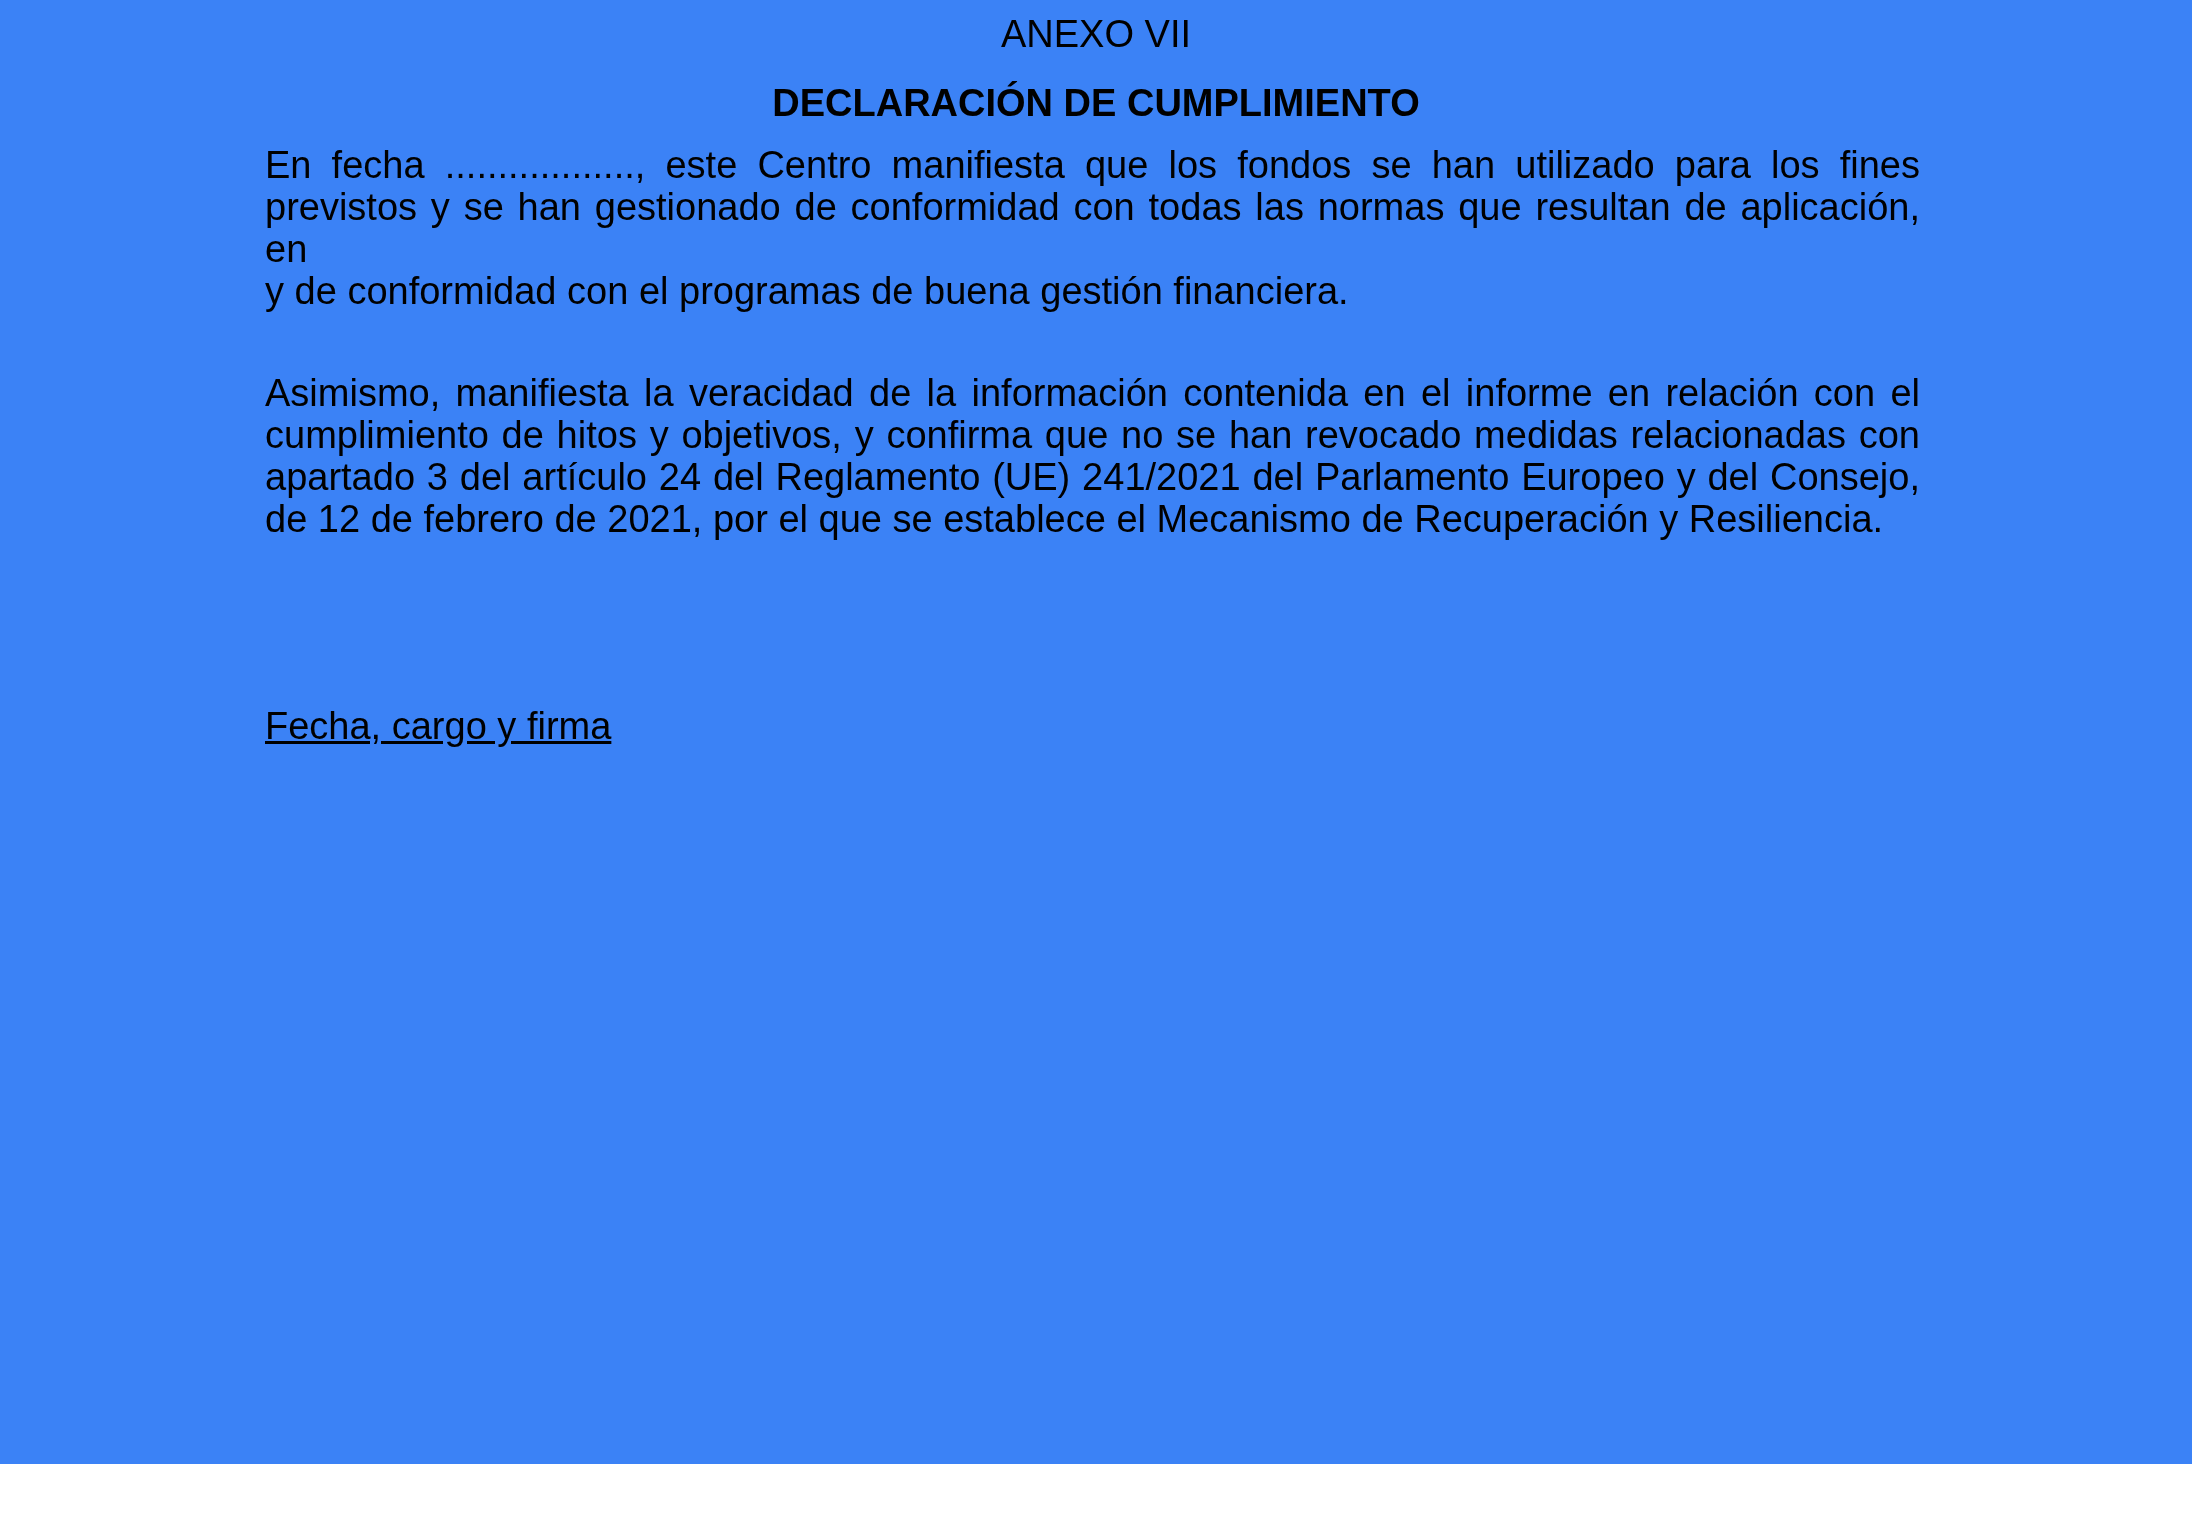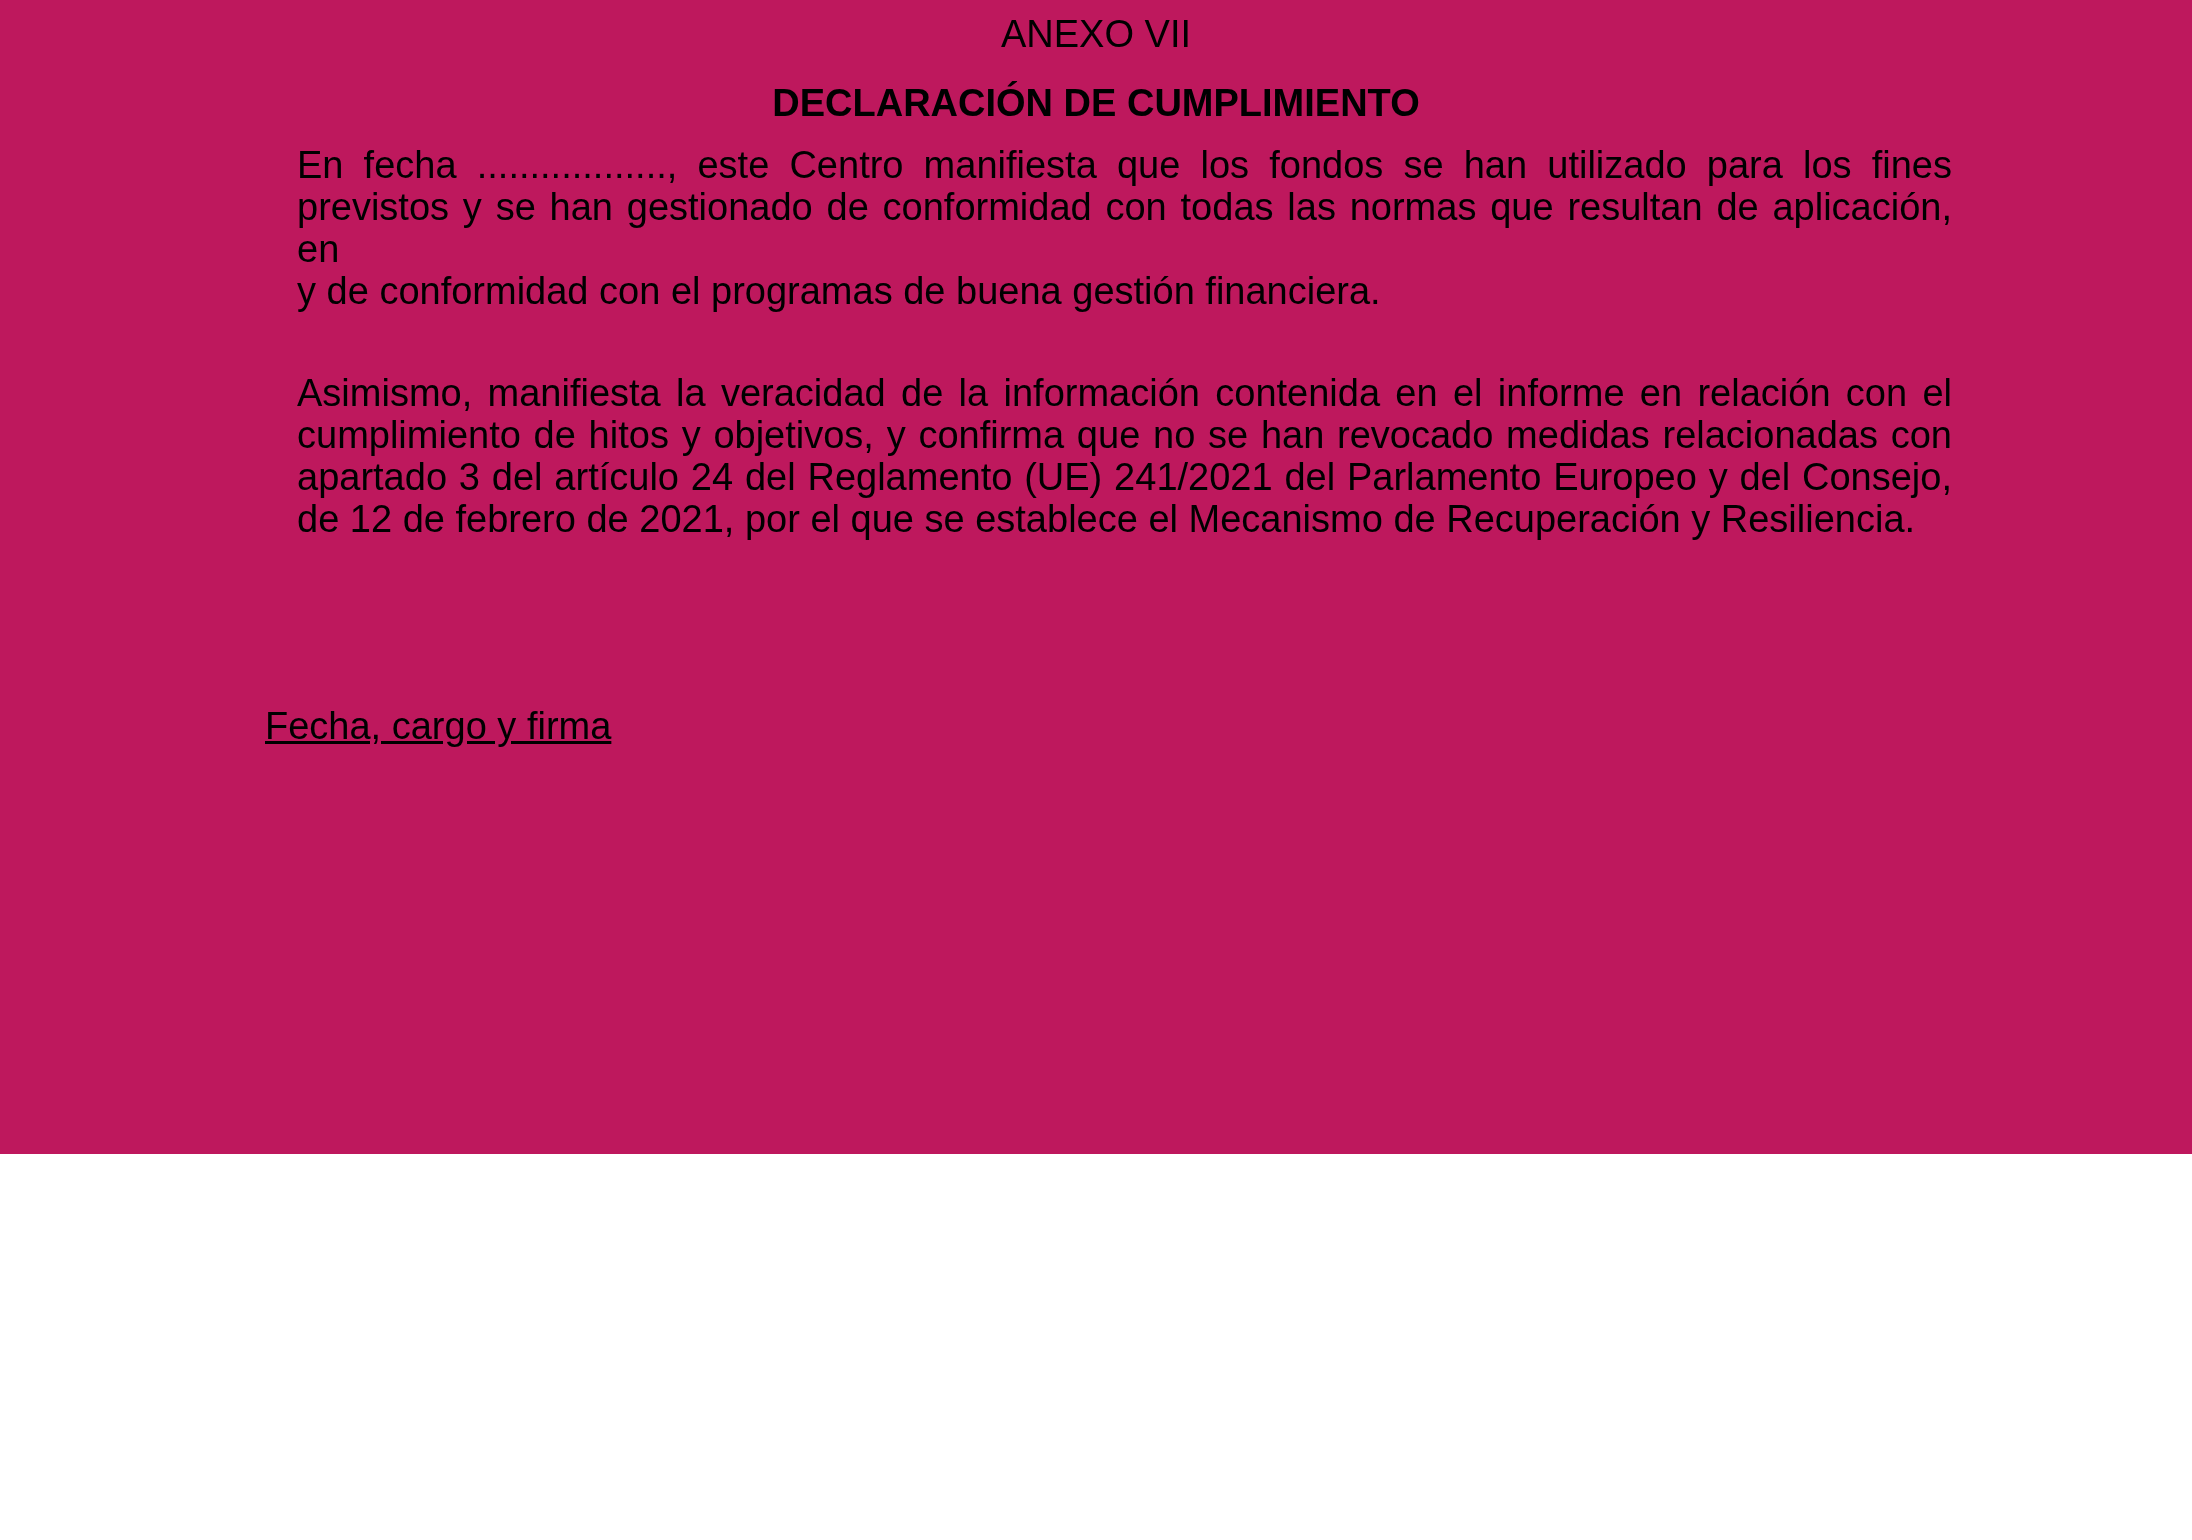"ANEXO VII" .page { background: #be185d -> #3b82f6; height: 1154px -> 1464px }
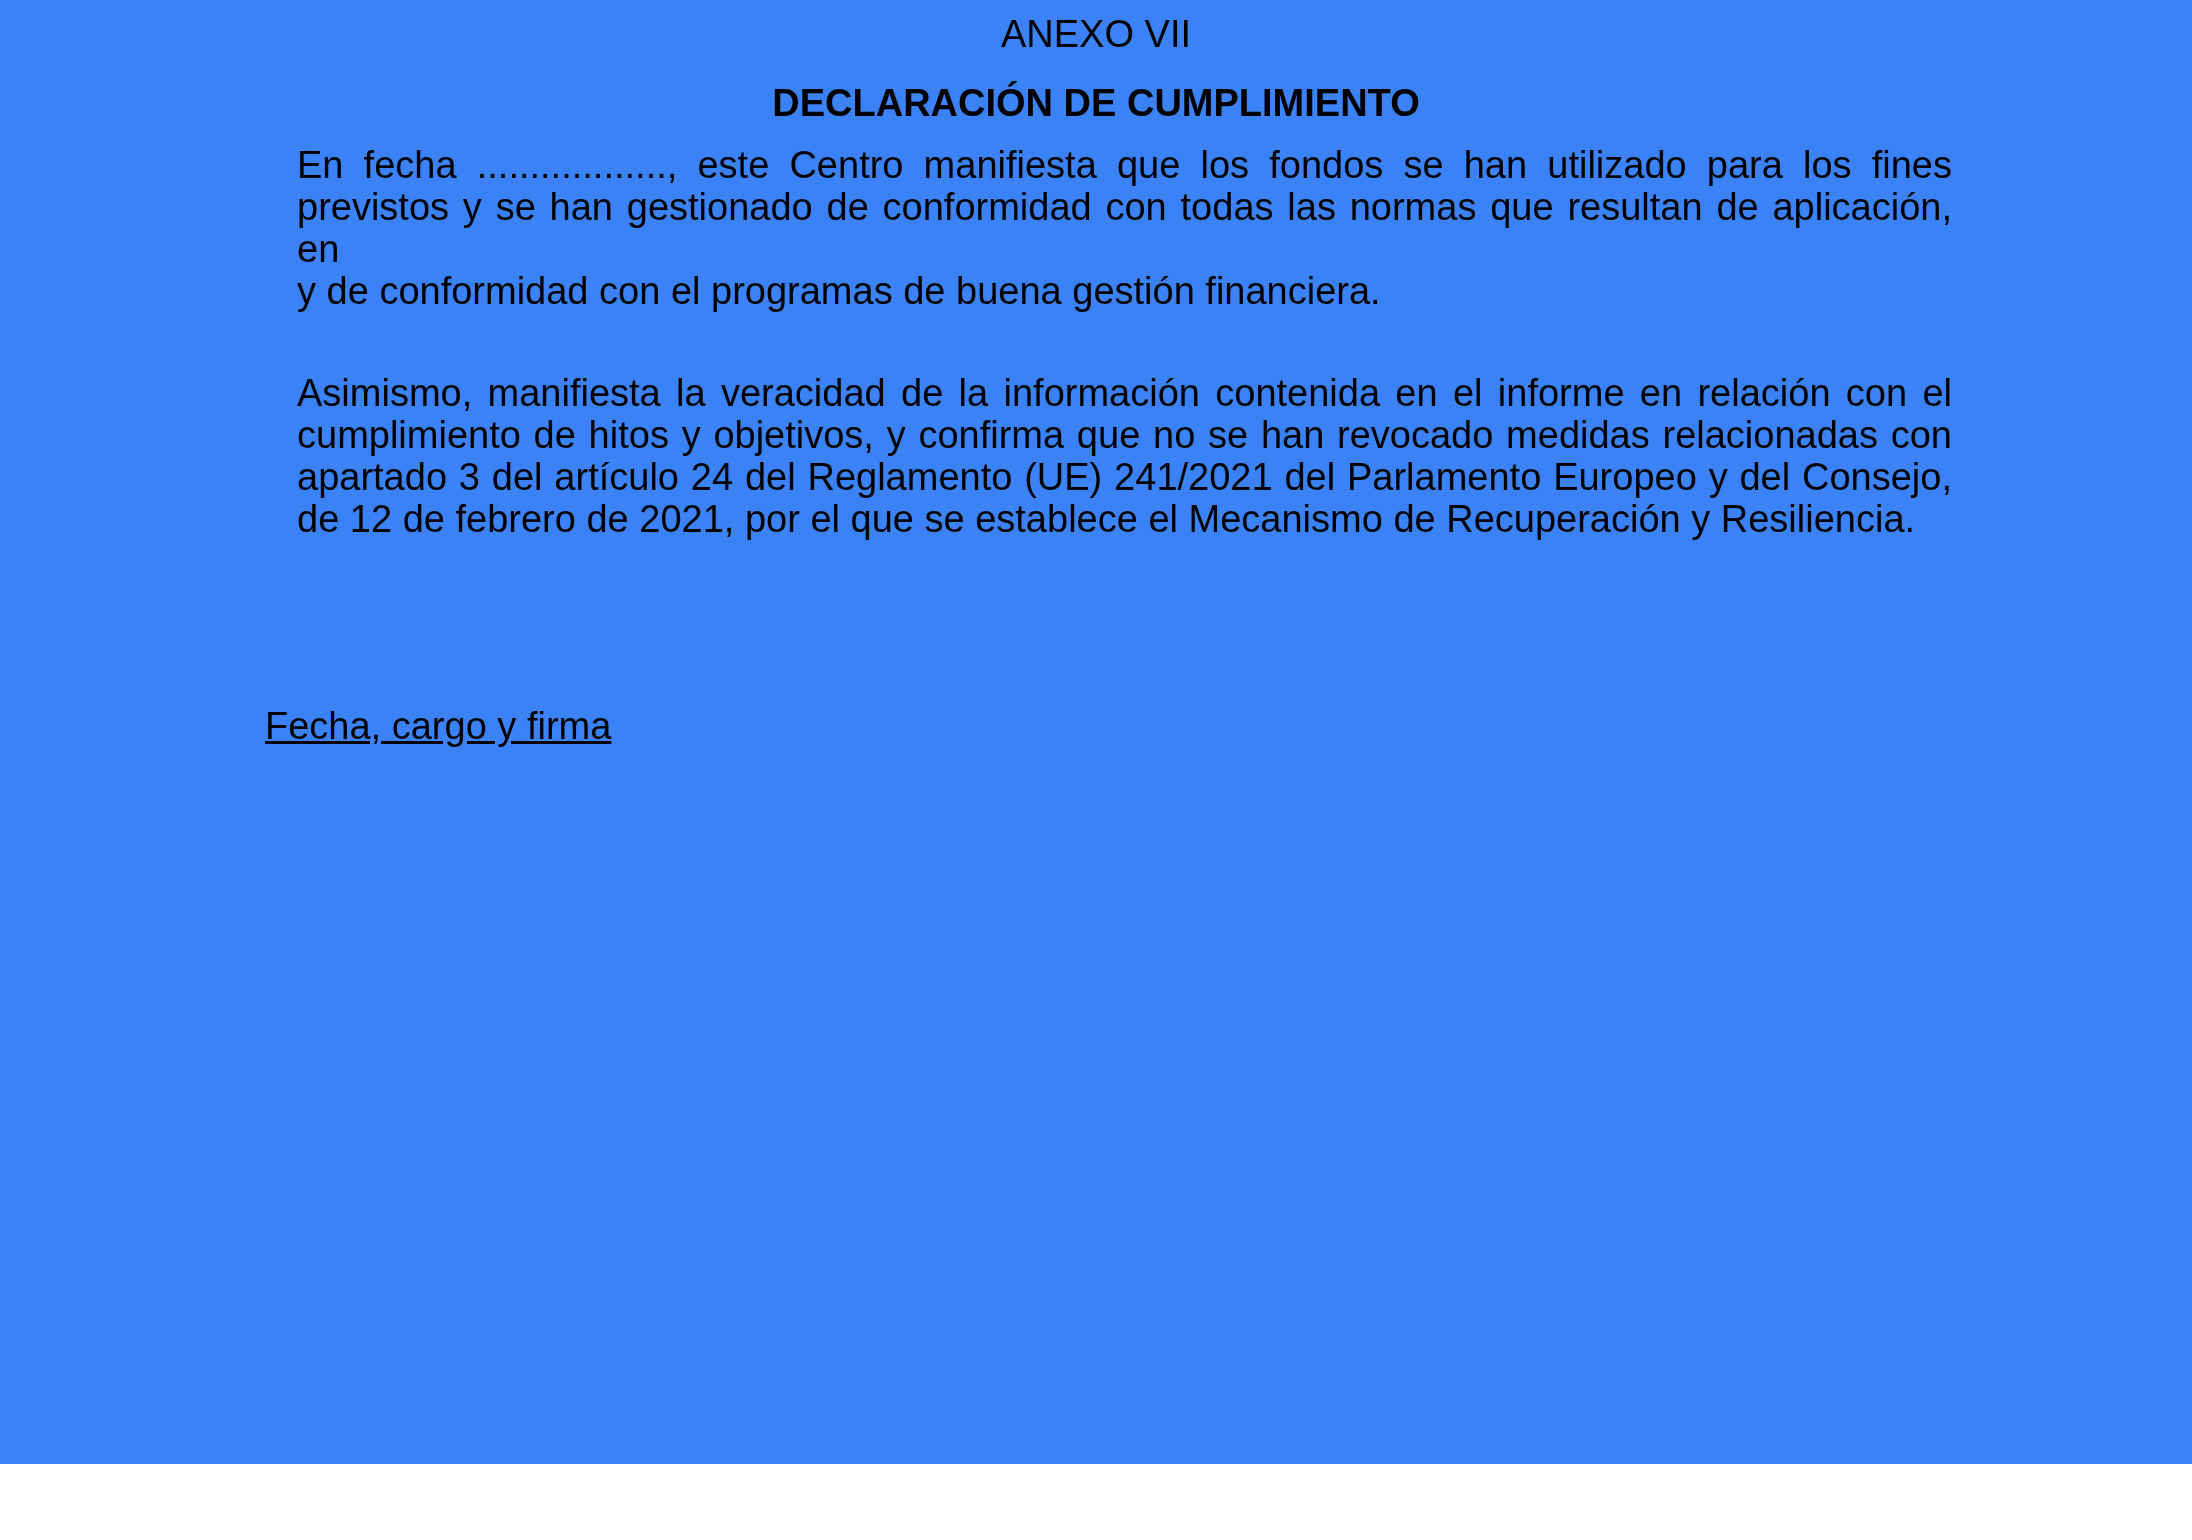"En fecha .................., este Centro" .para { margin-left: 32px -> none }
